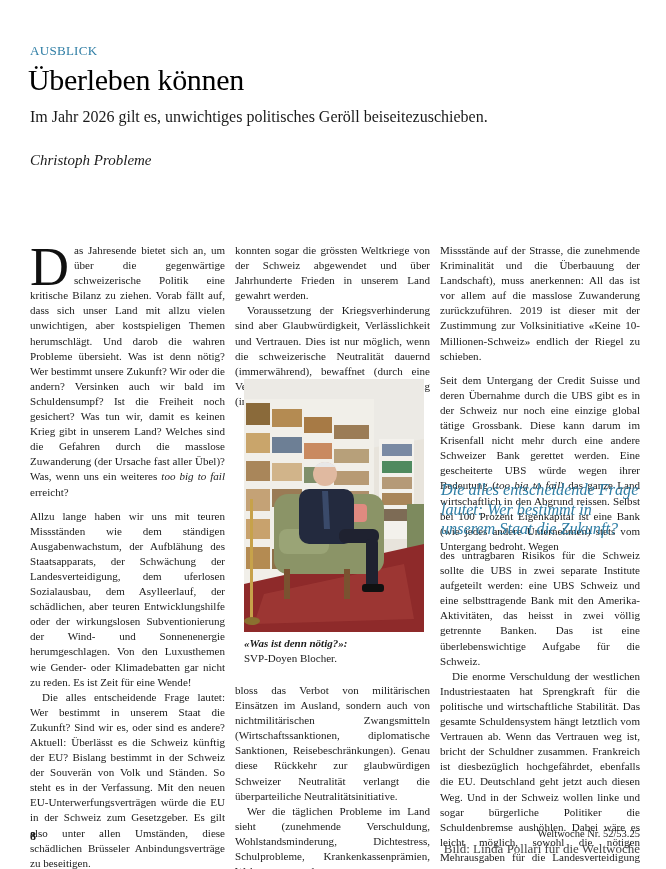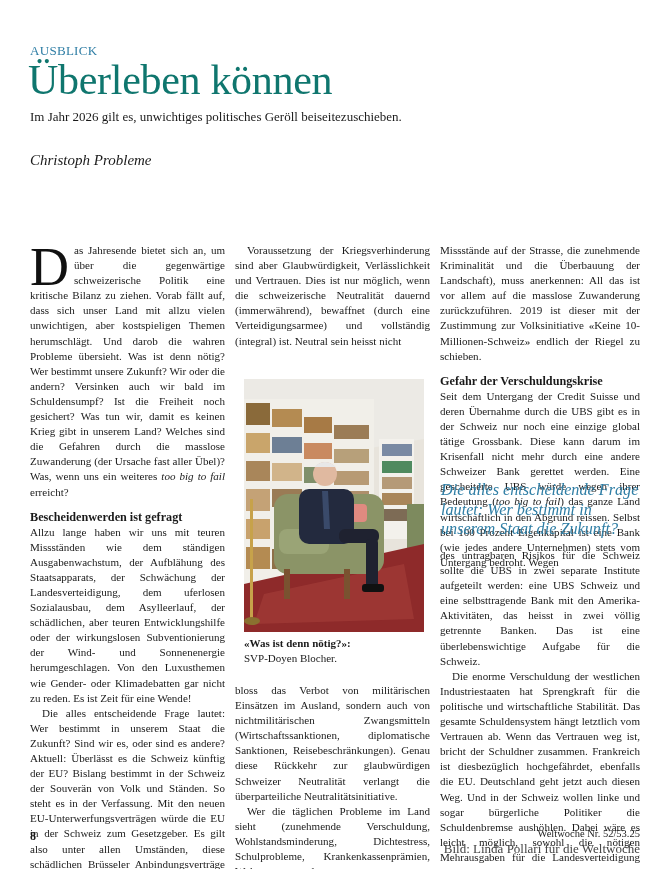"Überleben können" .title { color: #0f766e -> #000000; font-size: 42px -> 30px }
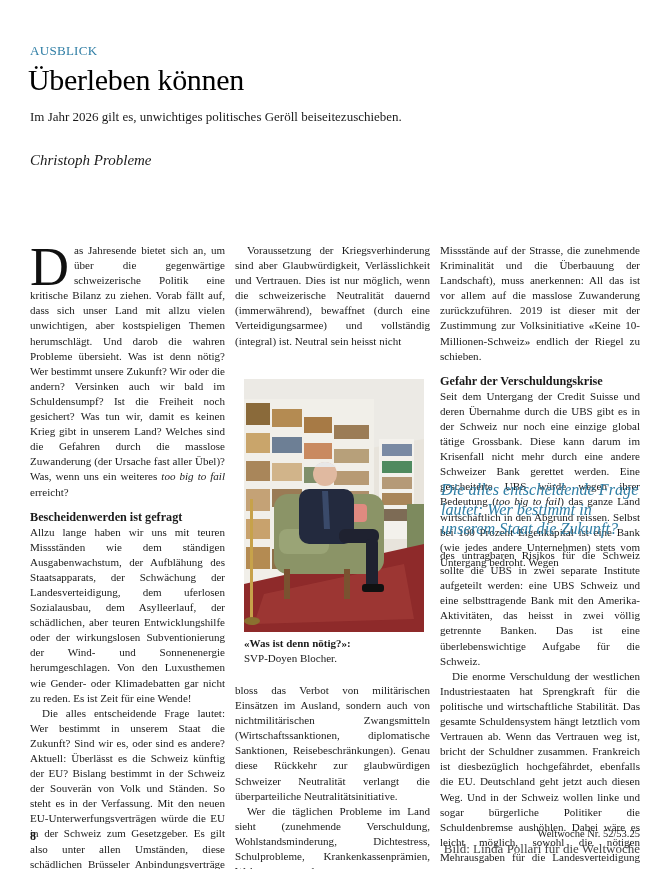"Im Jahr 2026 gilt es," .lead { font-size: 13px -> 16px }
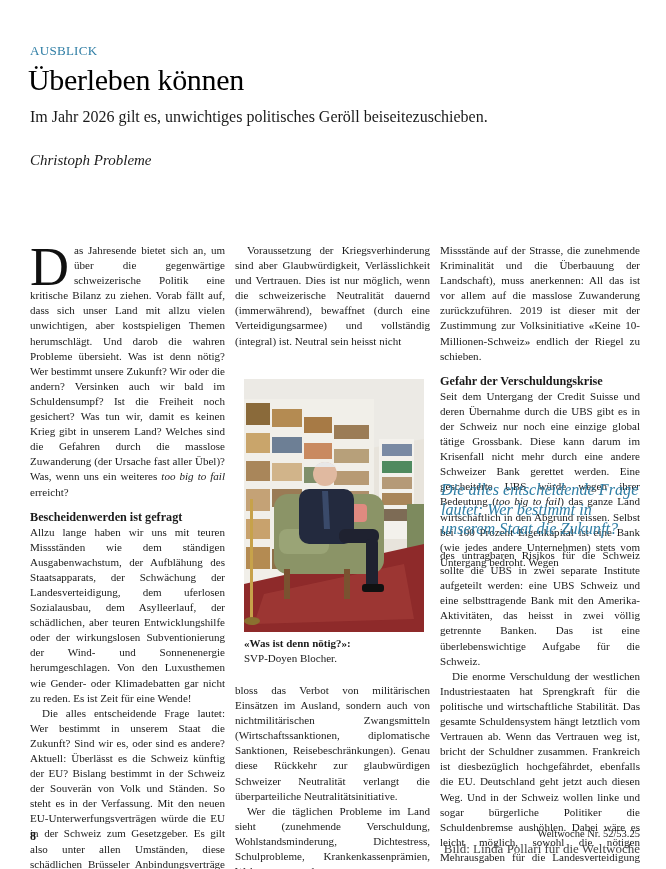"konnten sogar die grössten Weltkriege" p { html: none -> <p>konnten sogar die grössten Weltkriege von der Schweiz abgewendet und über Jahrhunderte Frieden in unserem Land gewahrt werden.</p> }
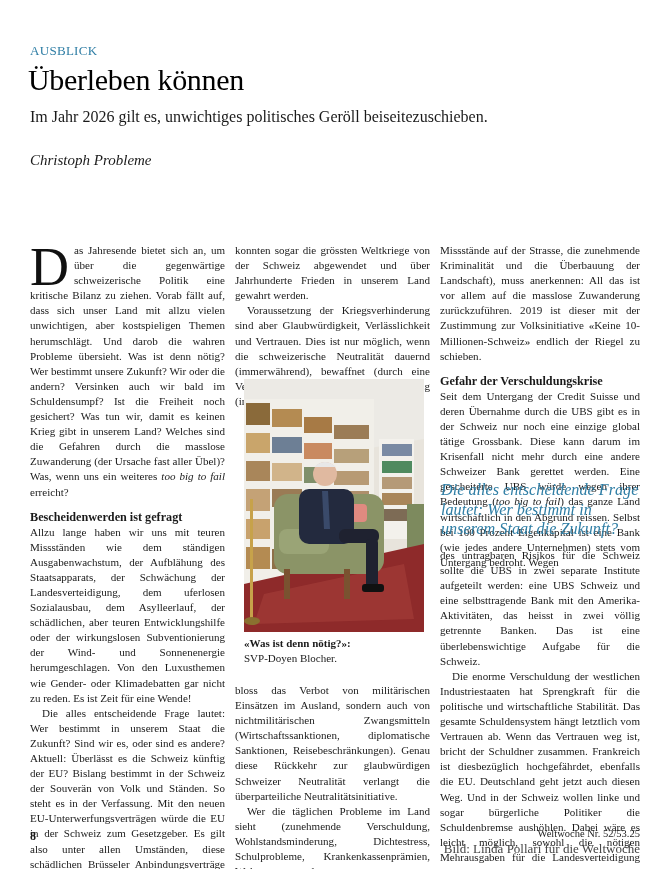"Gefahr der Verschuldungskrise" h3 { html: <h3>Gefahr der Verschuldungskrise</h3> -> none }
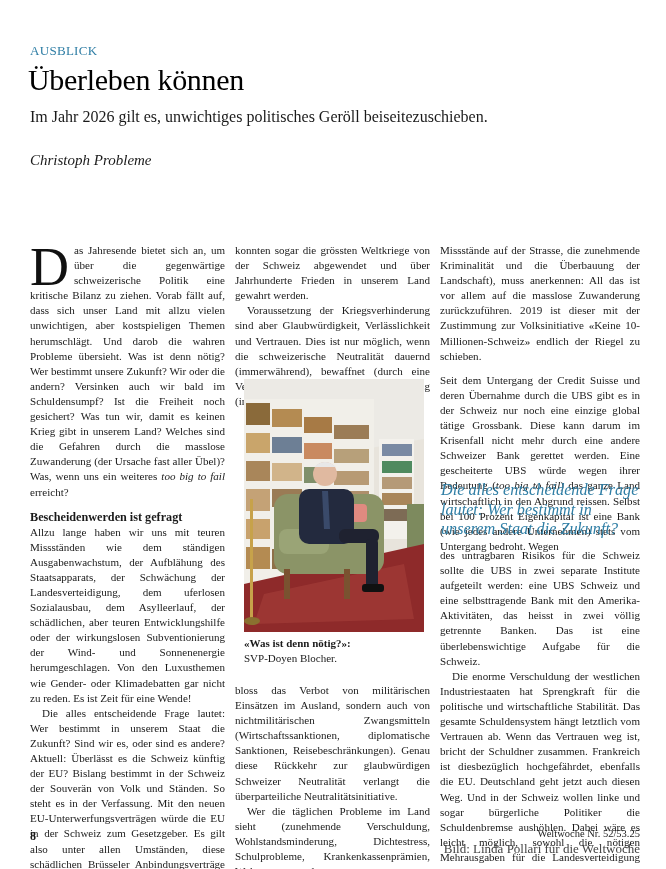"Bescheidenwerden ist gefragt" h3 { html: <h3>Bescheidenwerden ist gefragt</h3> -> none }
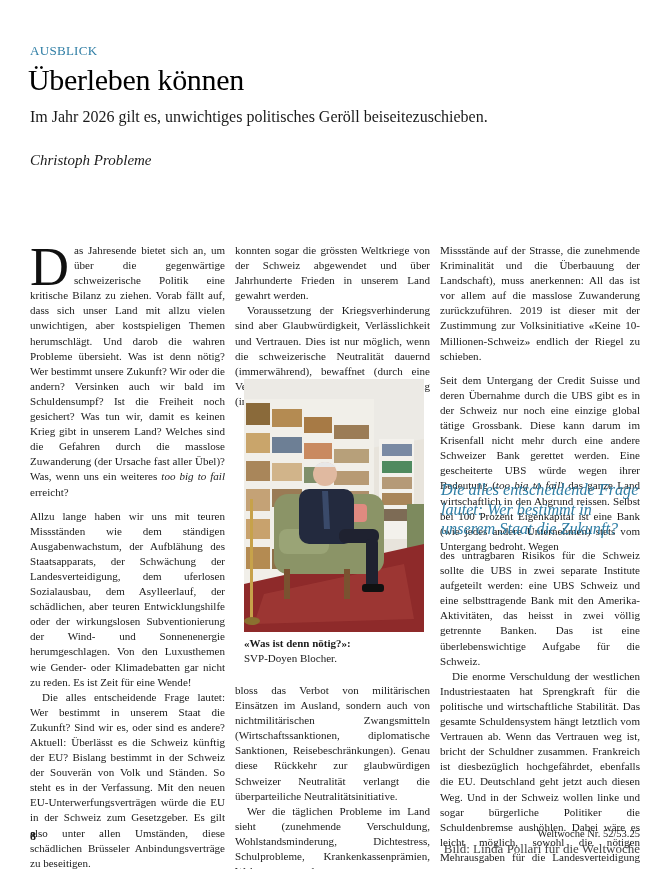"«Was ist denn nötig?»:" .caption .em { font-style: none -> italic }
